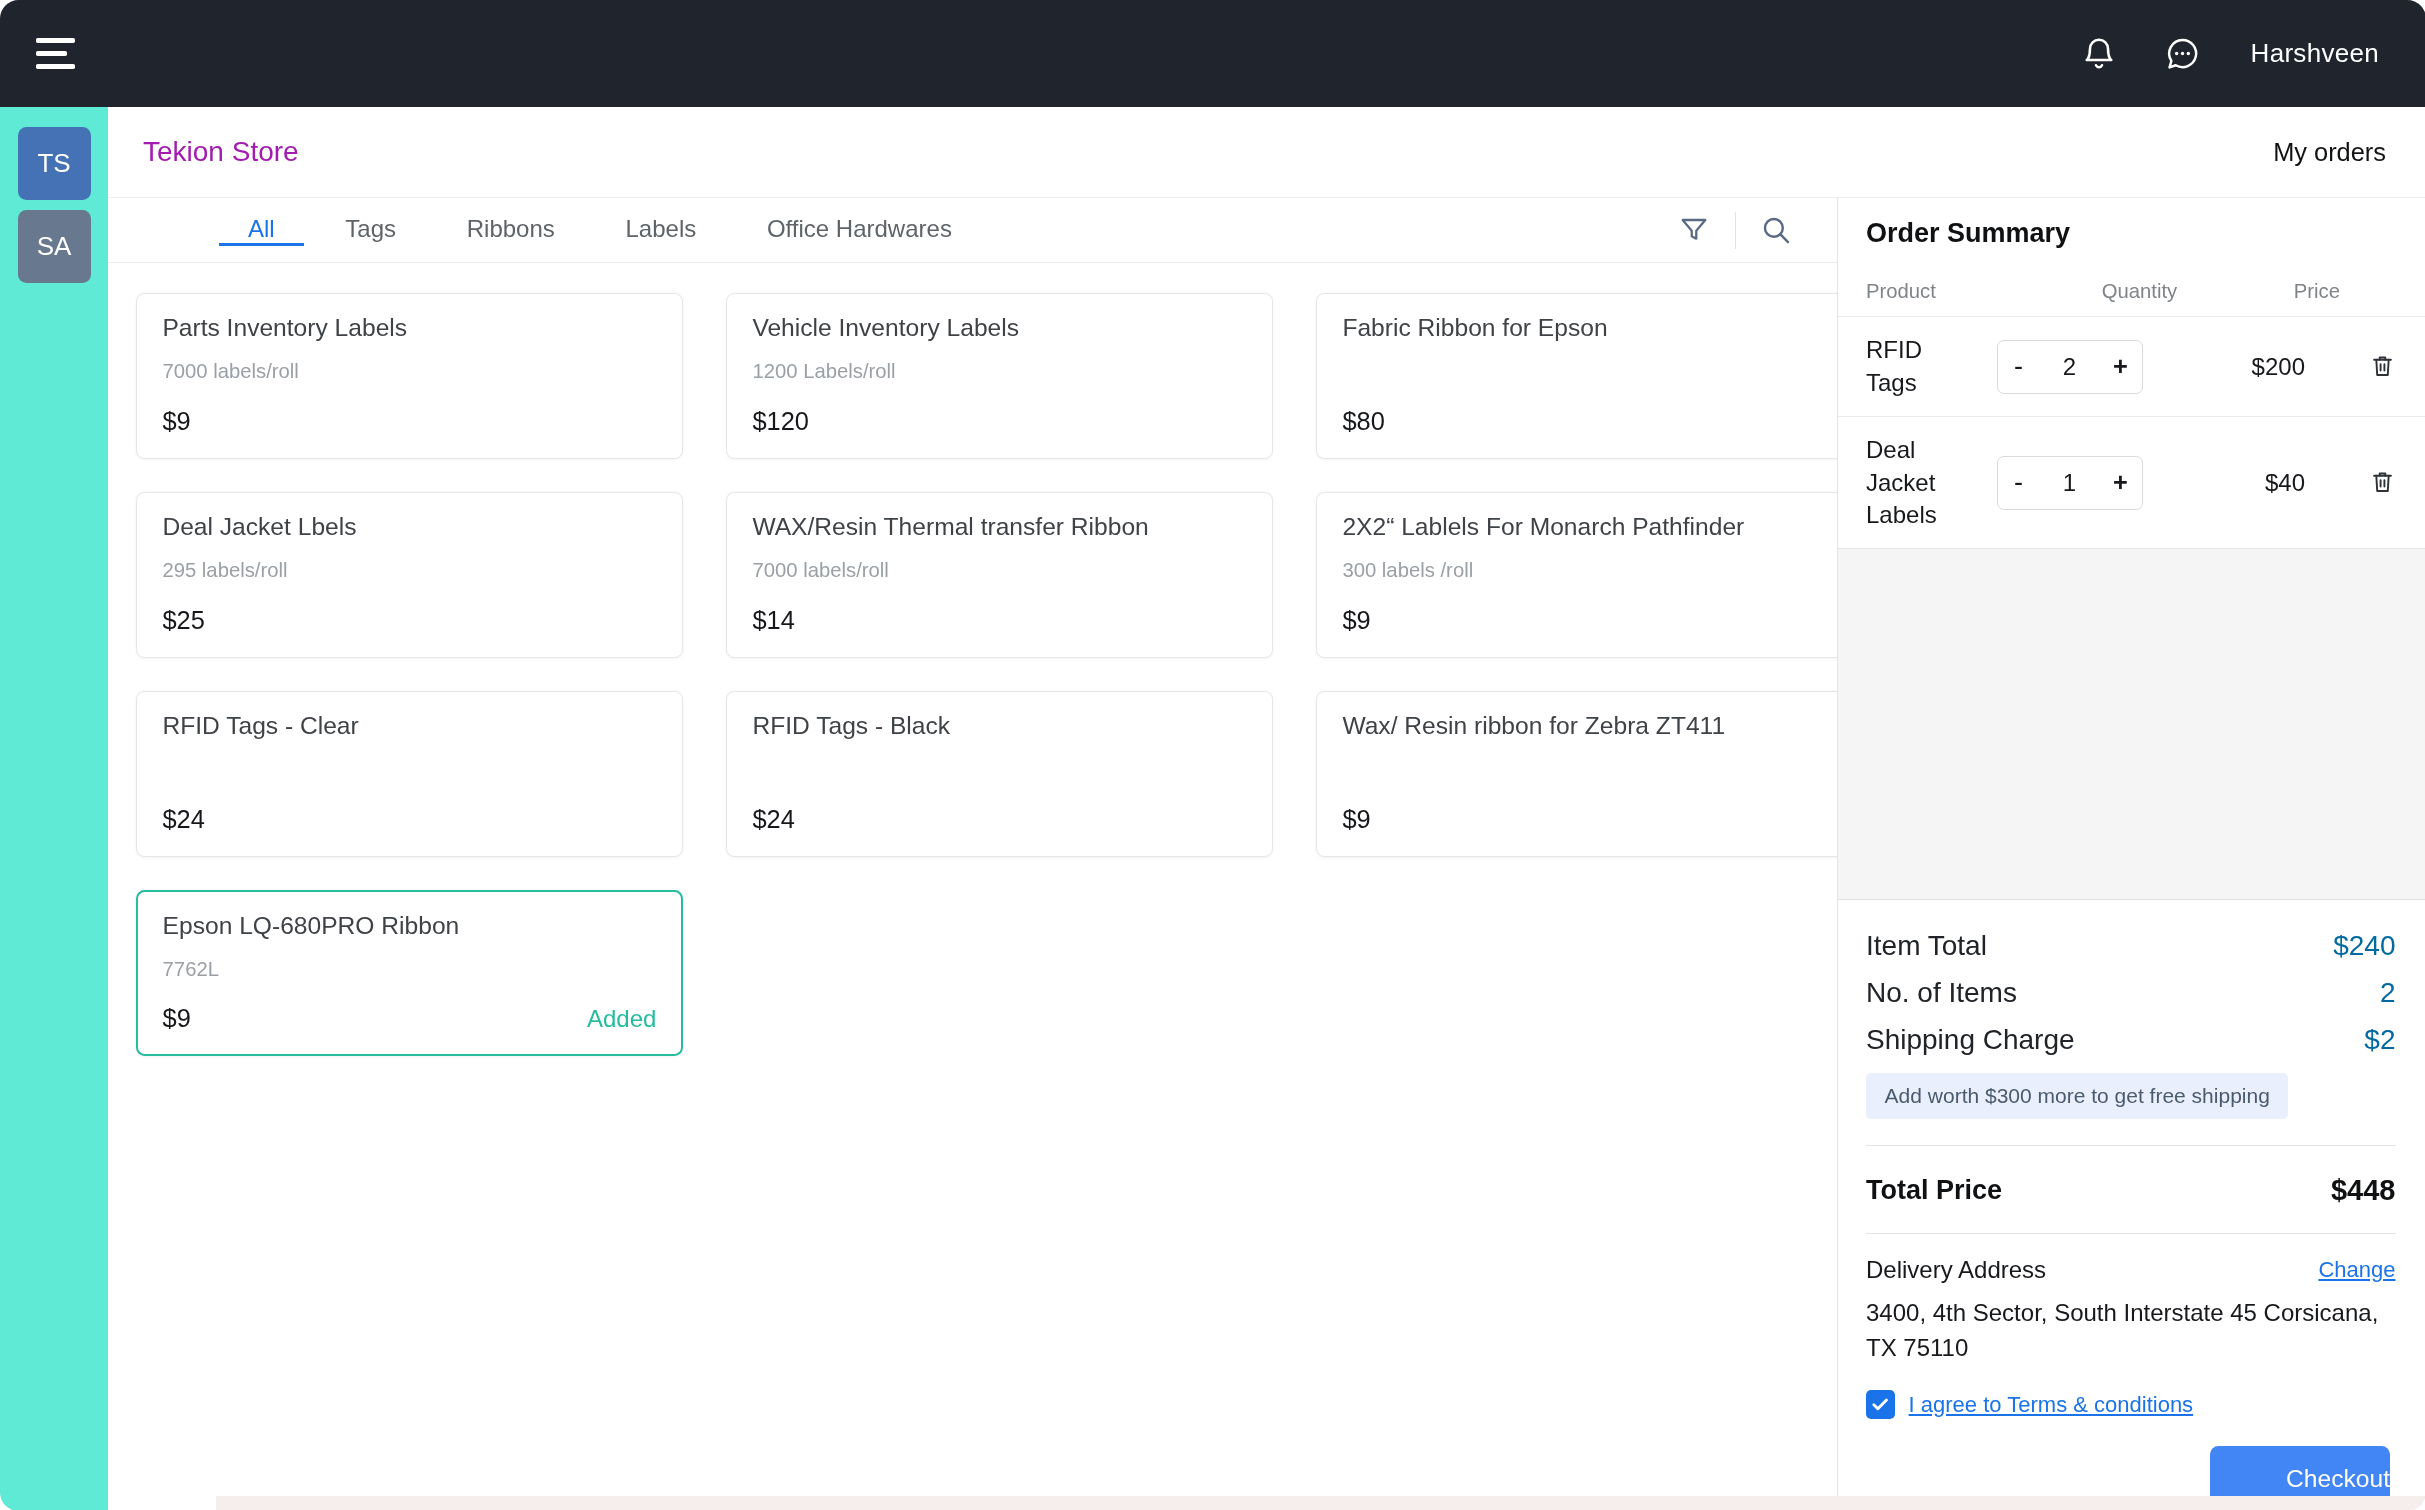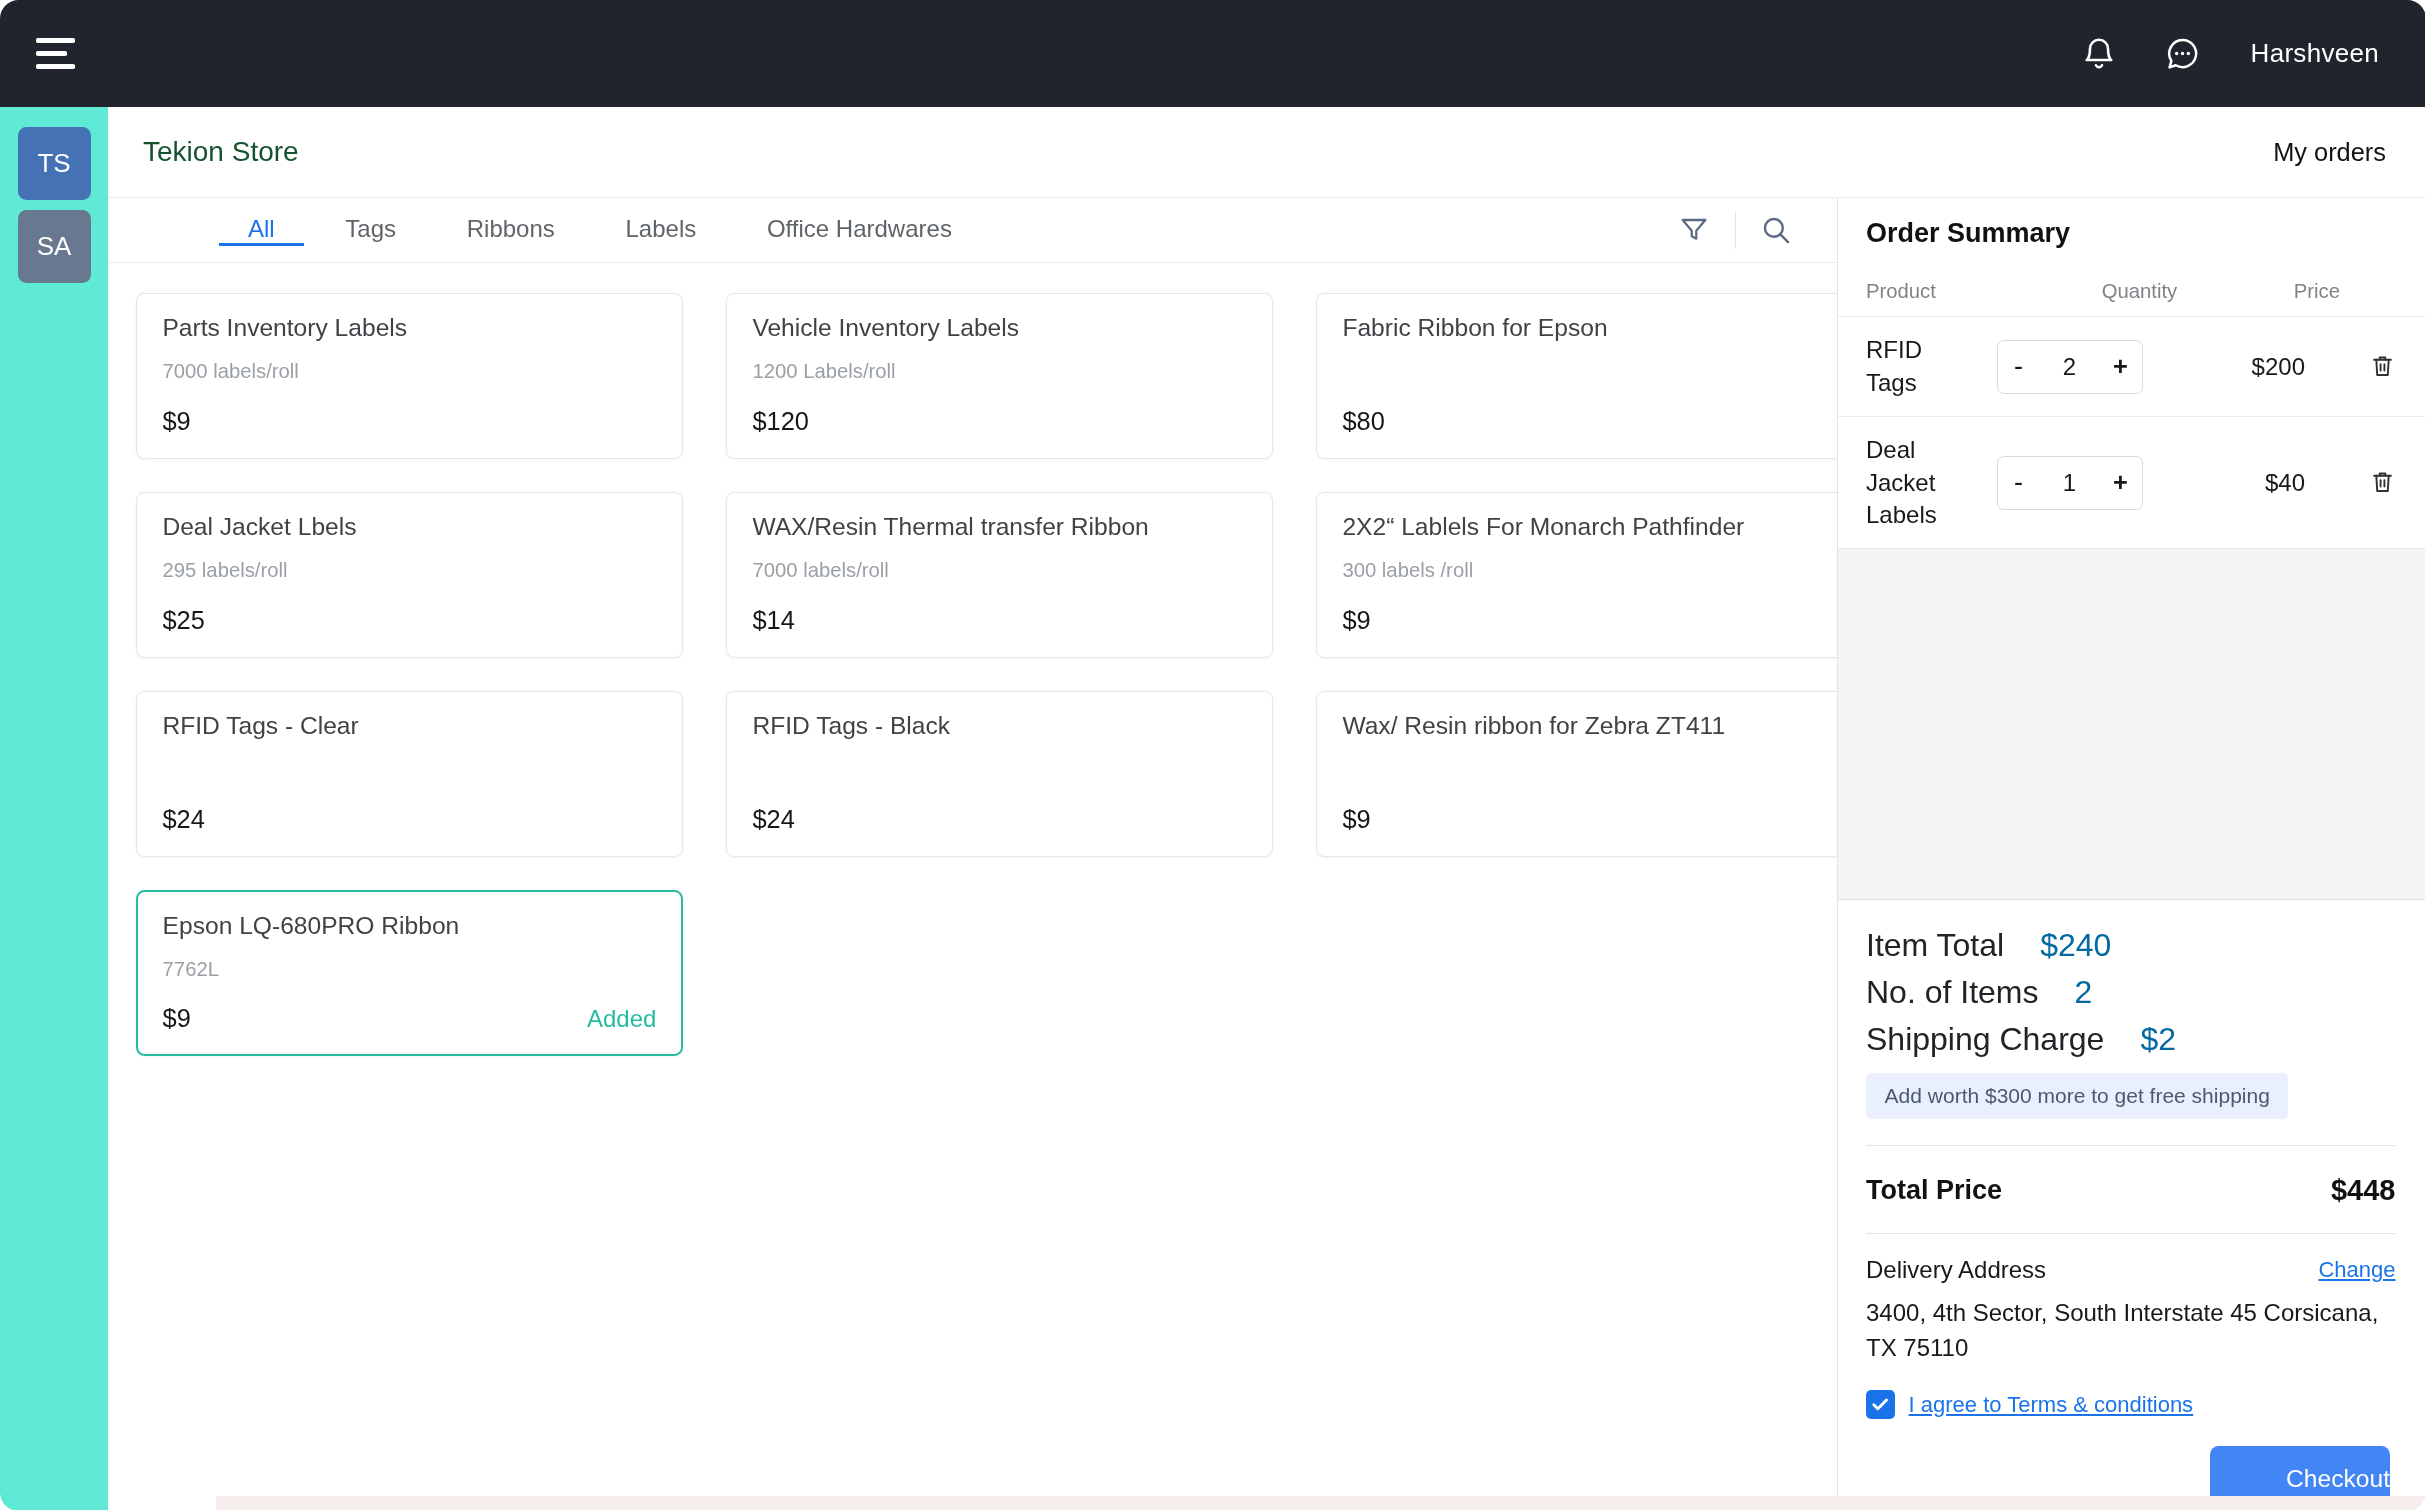"Tekion Store" .page-title { color: #14532d -> #a21caf }
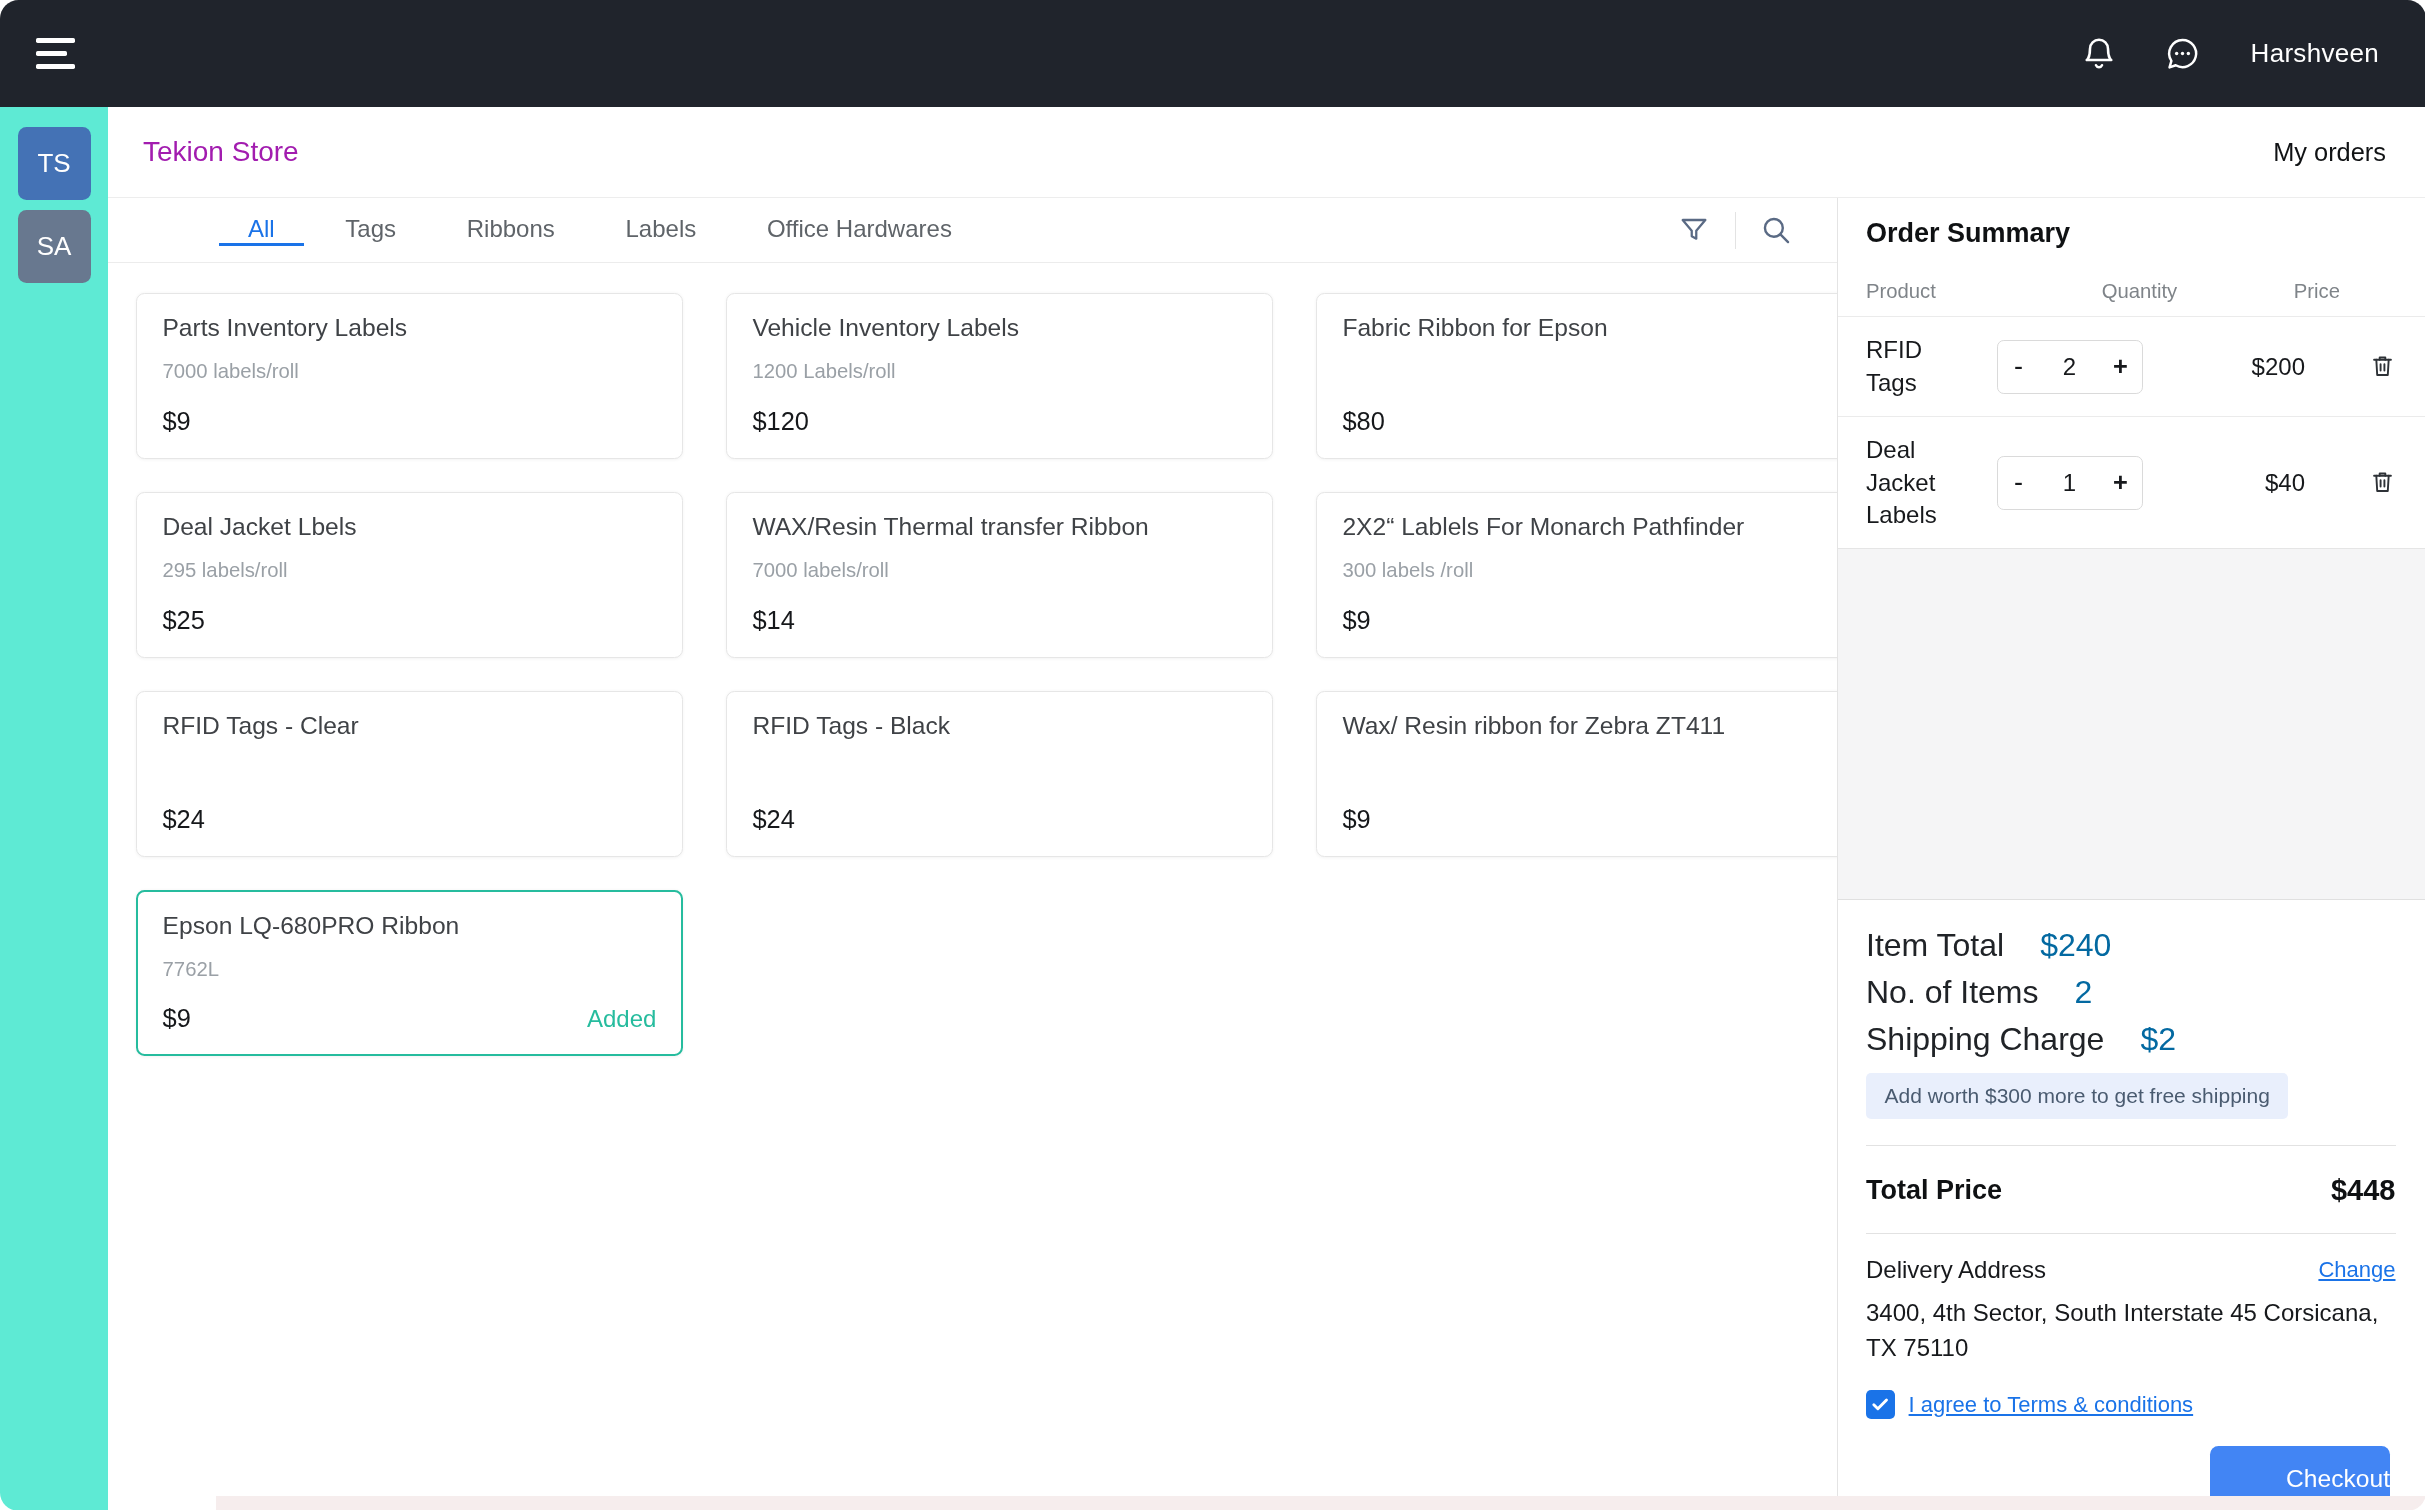"Item Total" .t-row { font-size: 32px -> 28px; justify-content: flex-start -> space-between }
